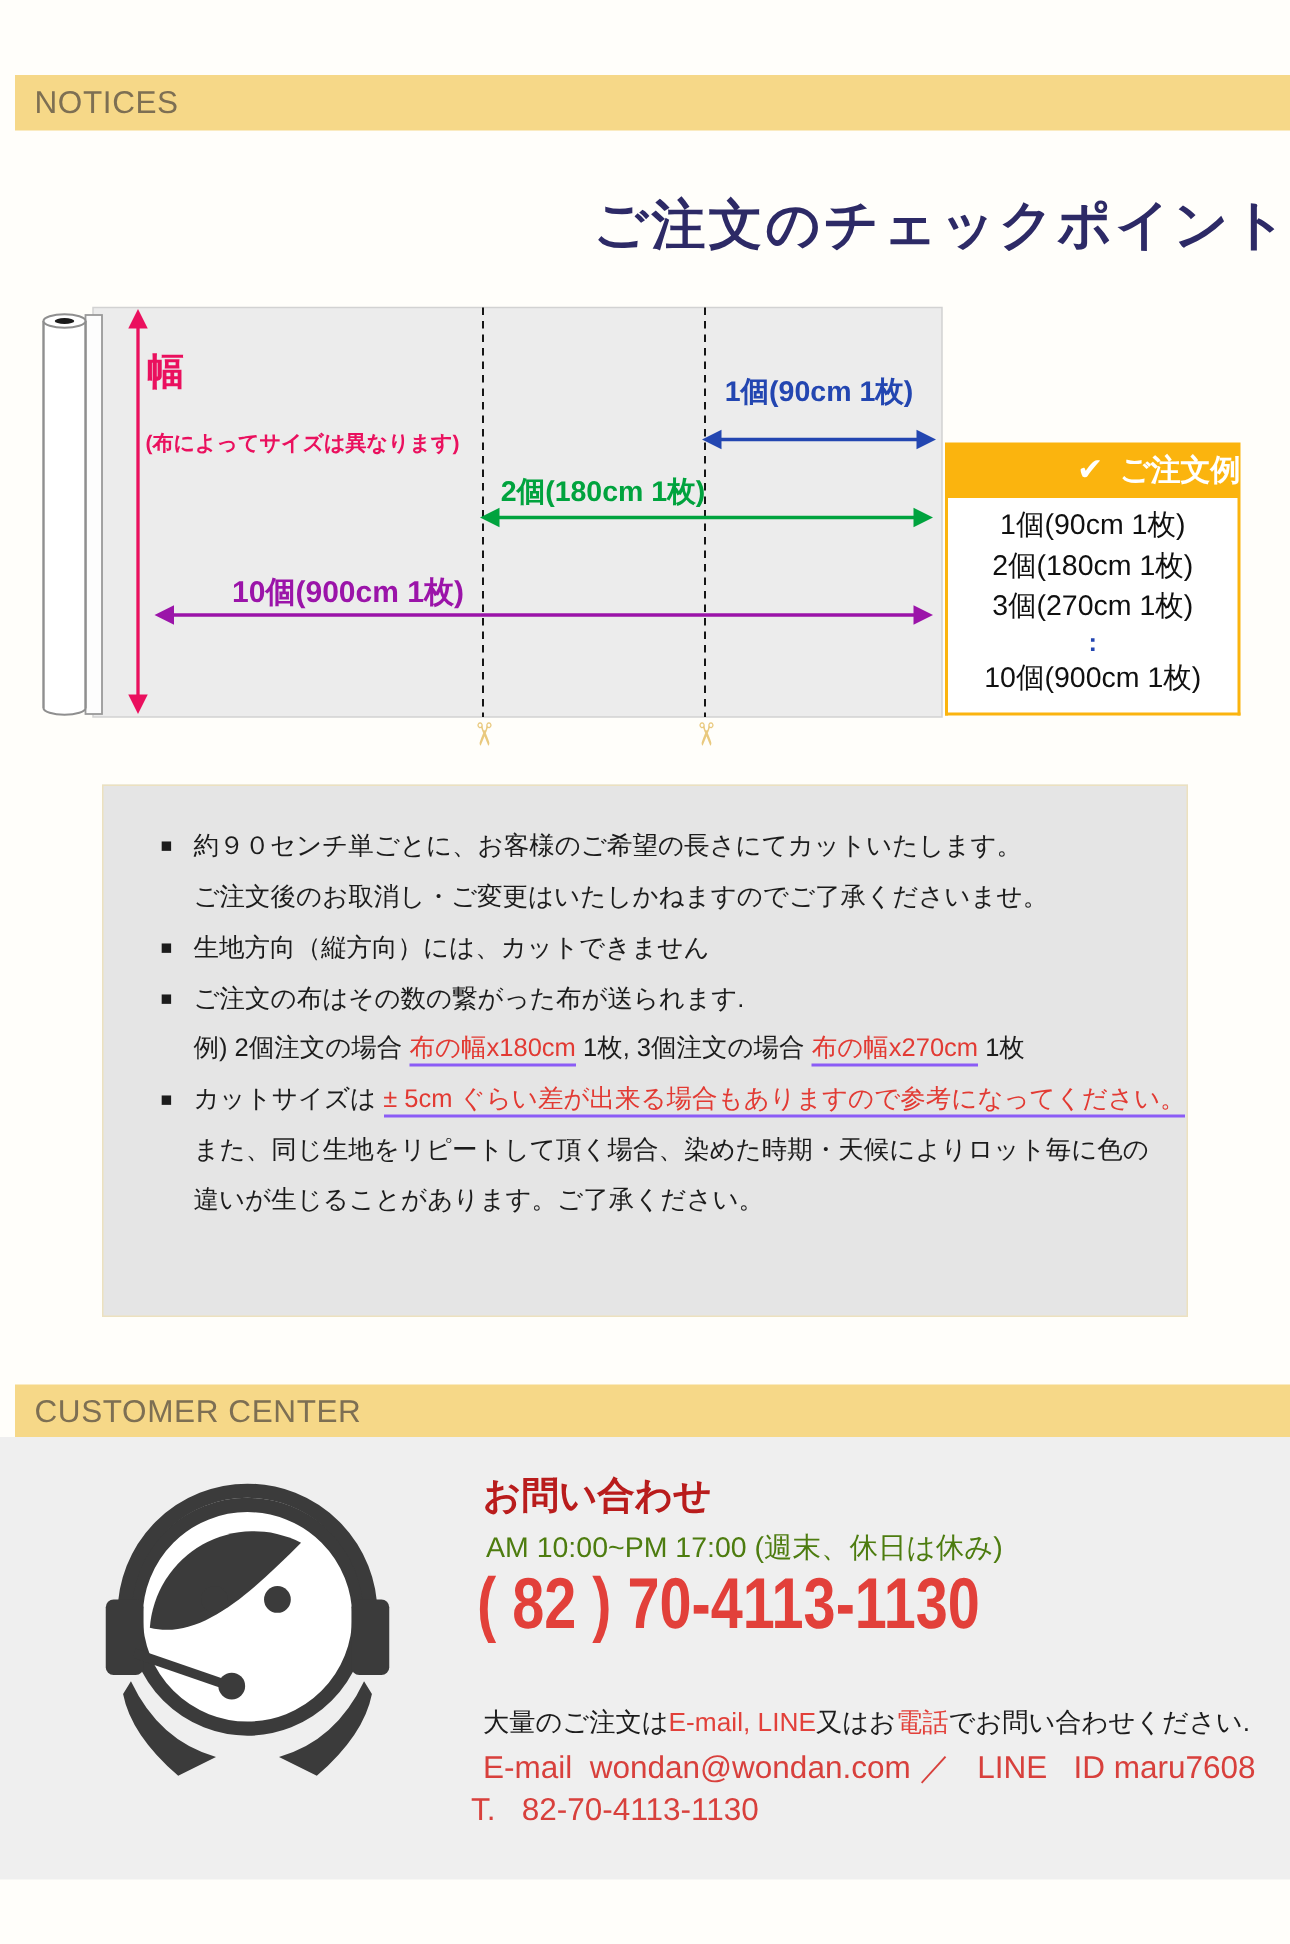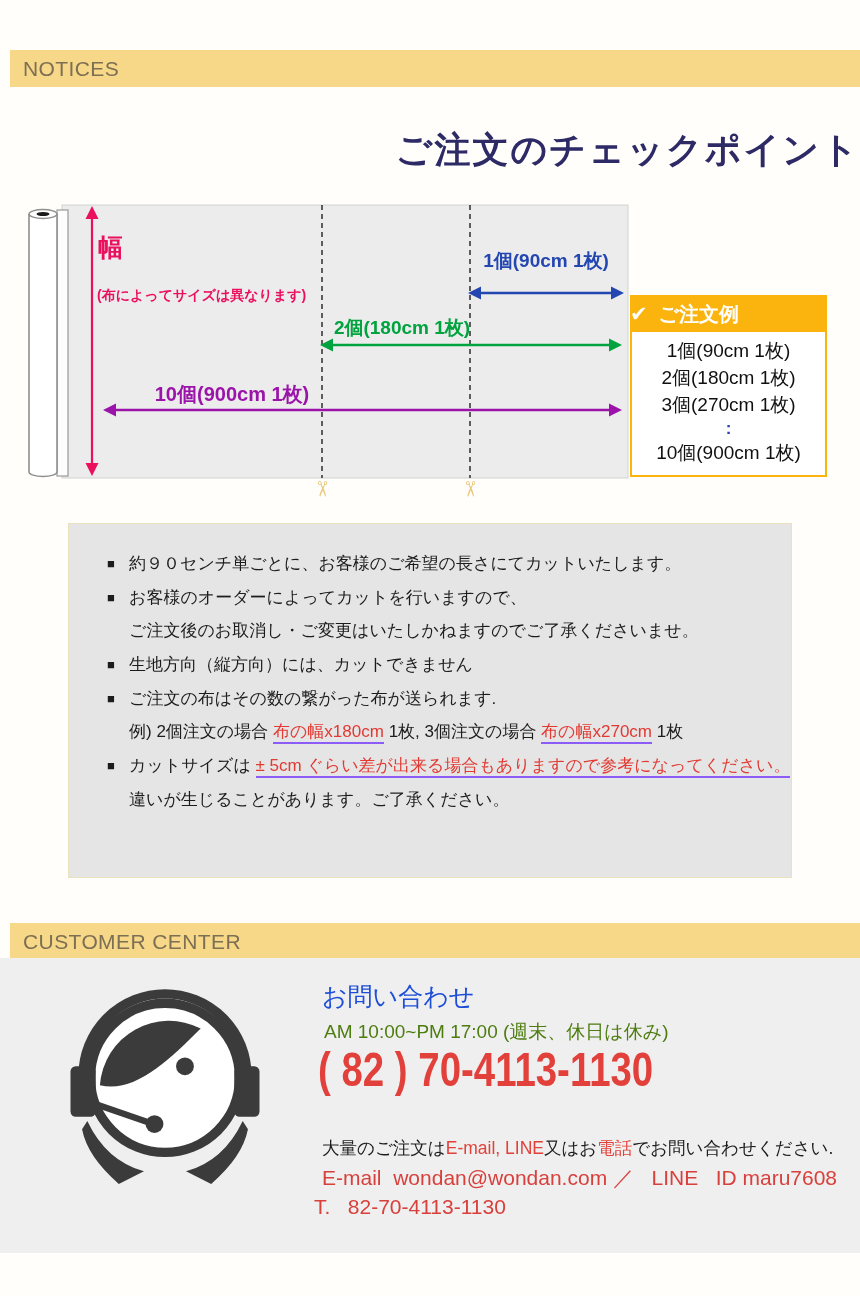"✔ ご注文例" .order-head { text-align: left -> right }
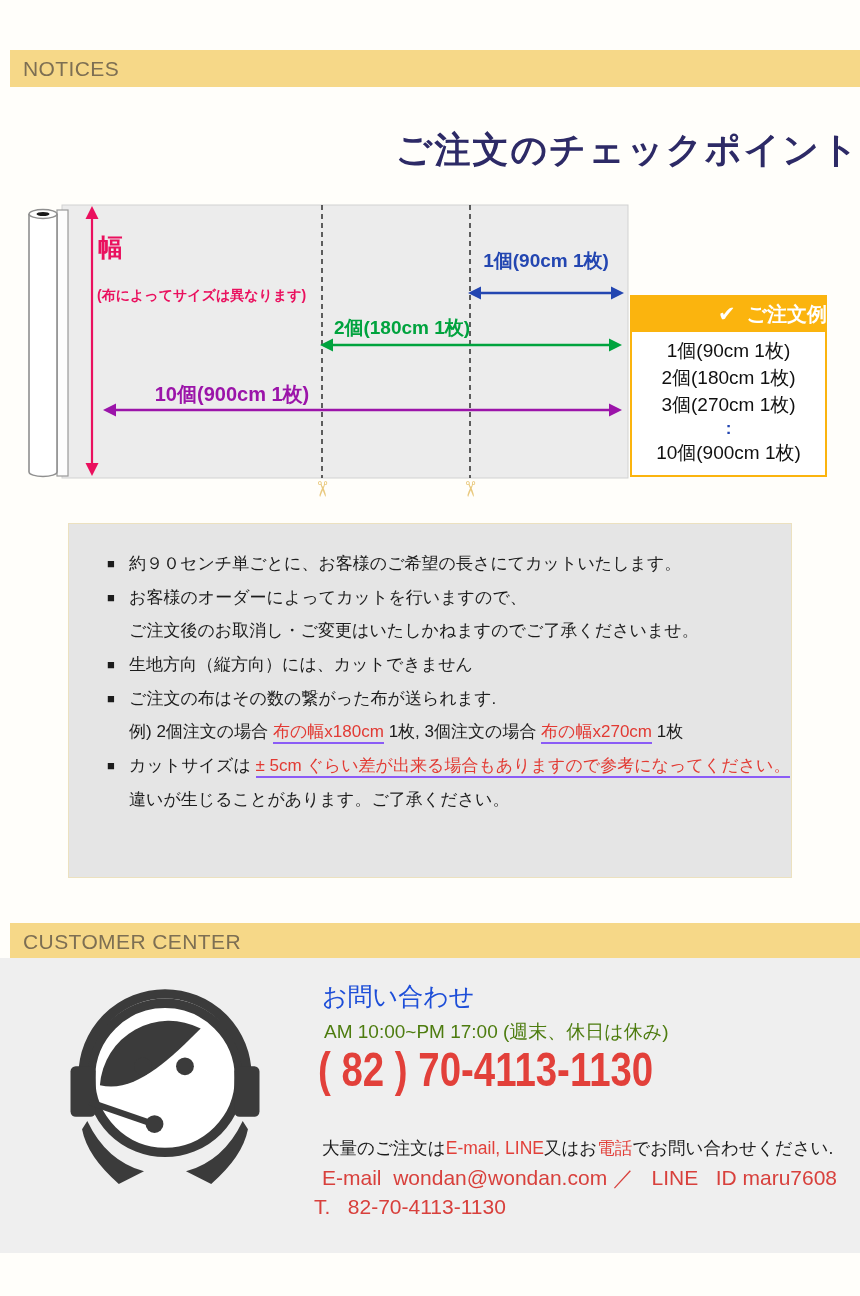"お客様のオーダーによってカットを行いますので、" div.nline { html: <div> <span>お客様のオーダーによってカットを行いますので、</span> </div> -> none }
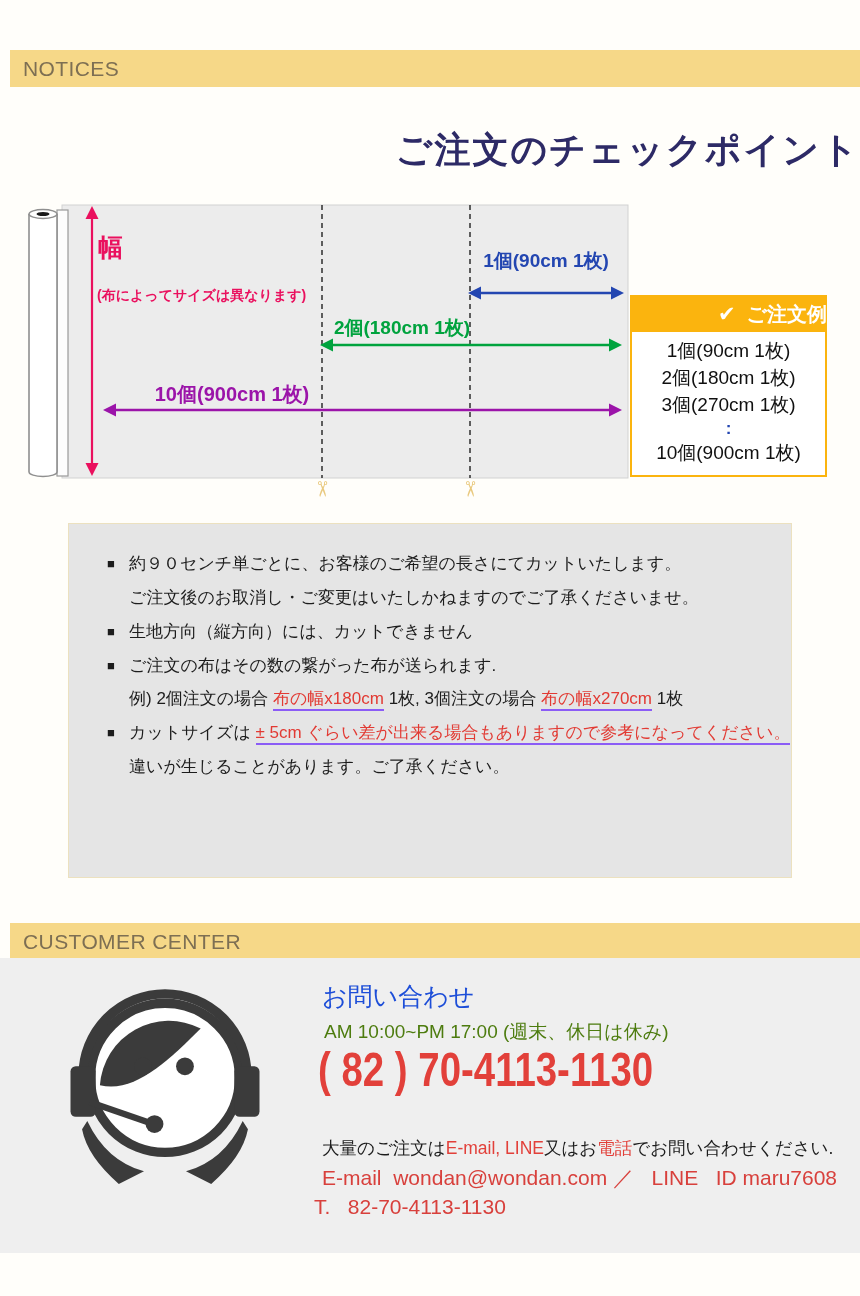"また、同じ生地をリピートして頂く場合、染めた時期・天候によりロット毎に色の" div.nline { html: none -> <div> <span>また、同じ生地をリピートして頂く場合、染めた時期・天候によりロット毎に色の</span> </div> }
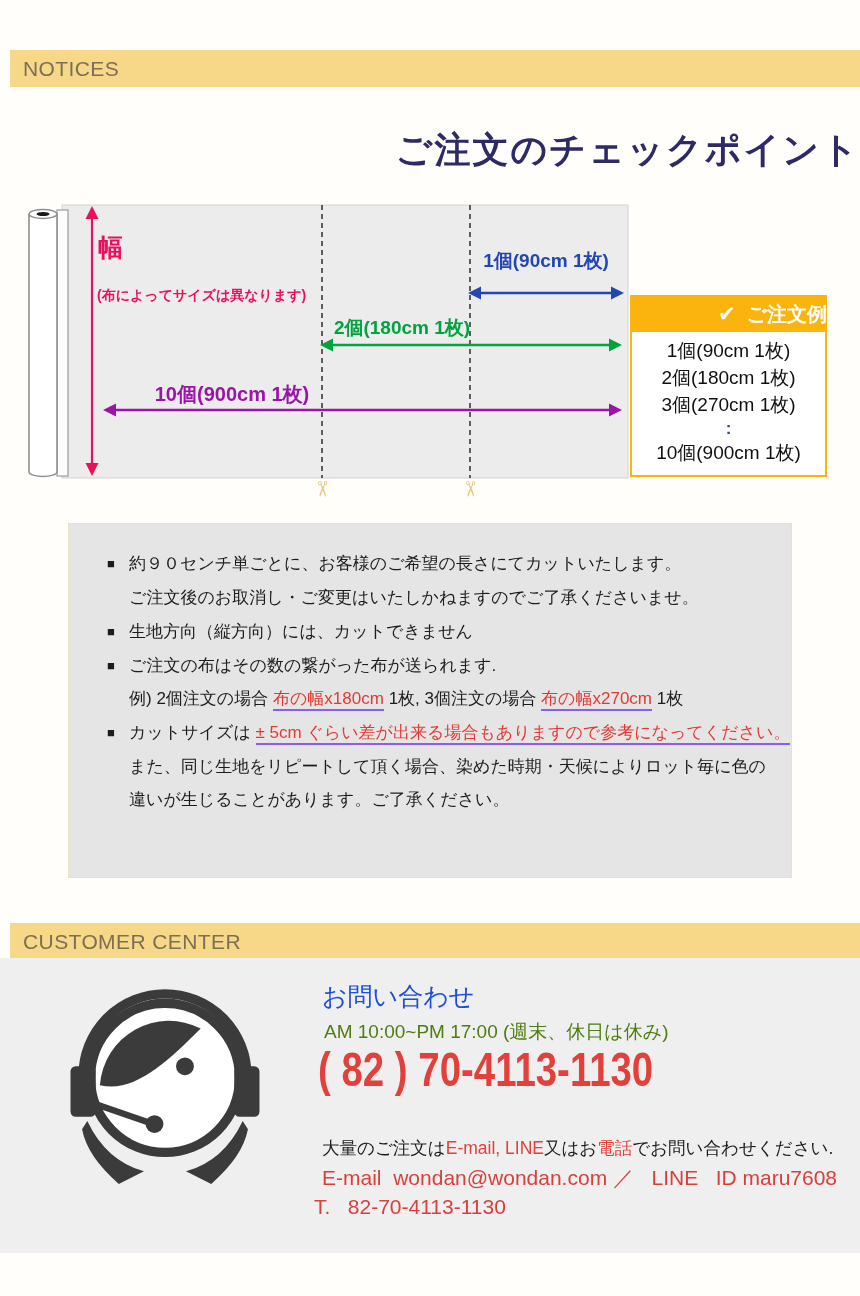"お問い合わせ" .c-head { color: #1d4ed8 -> #b91c1c; font-weight: normal -> bold }
